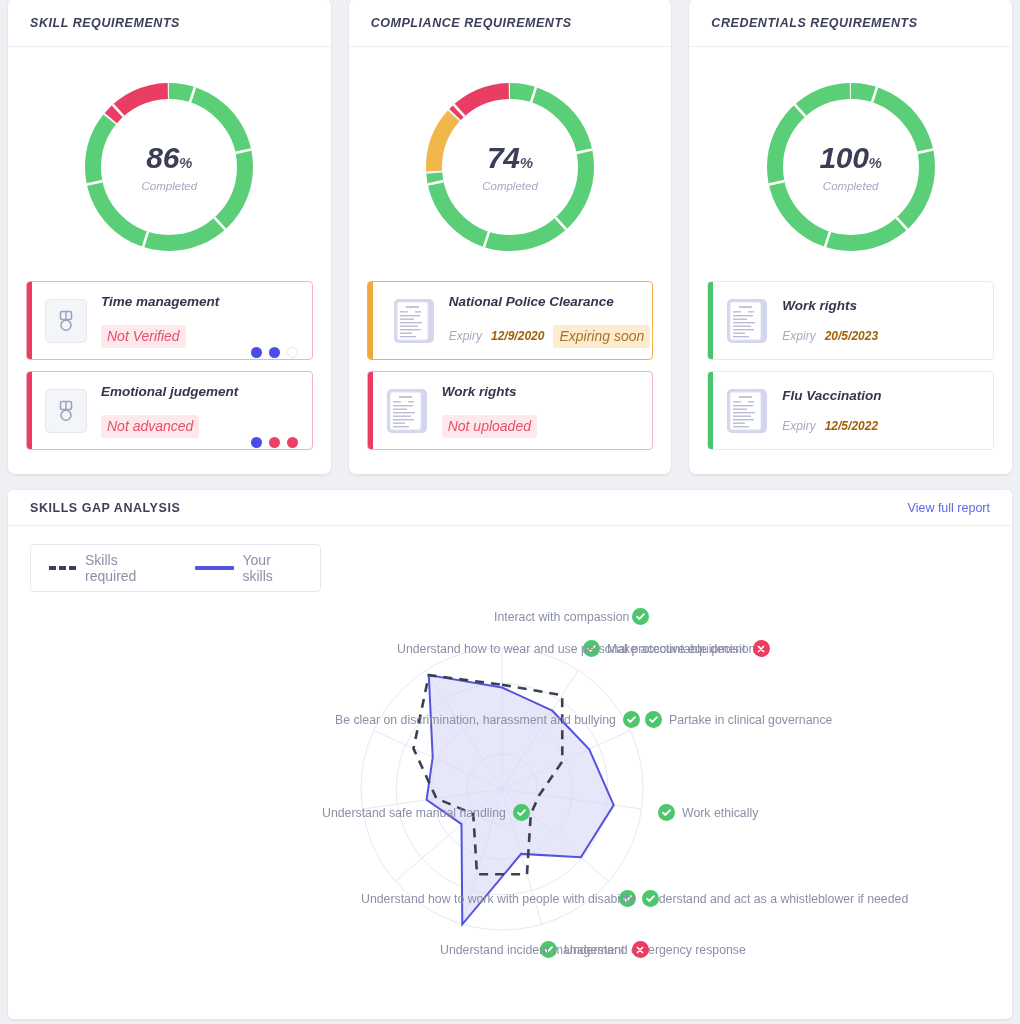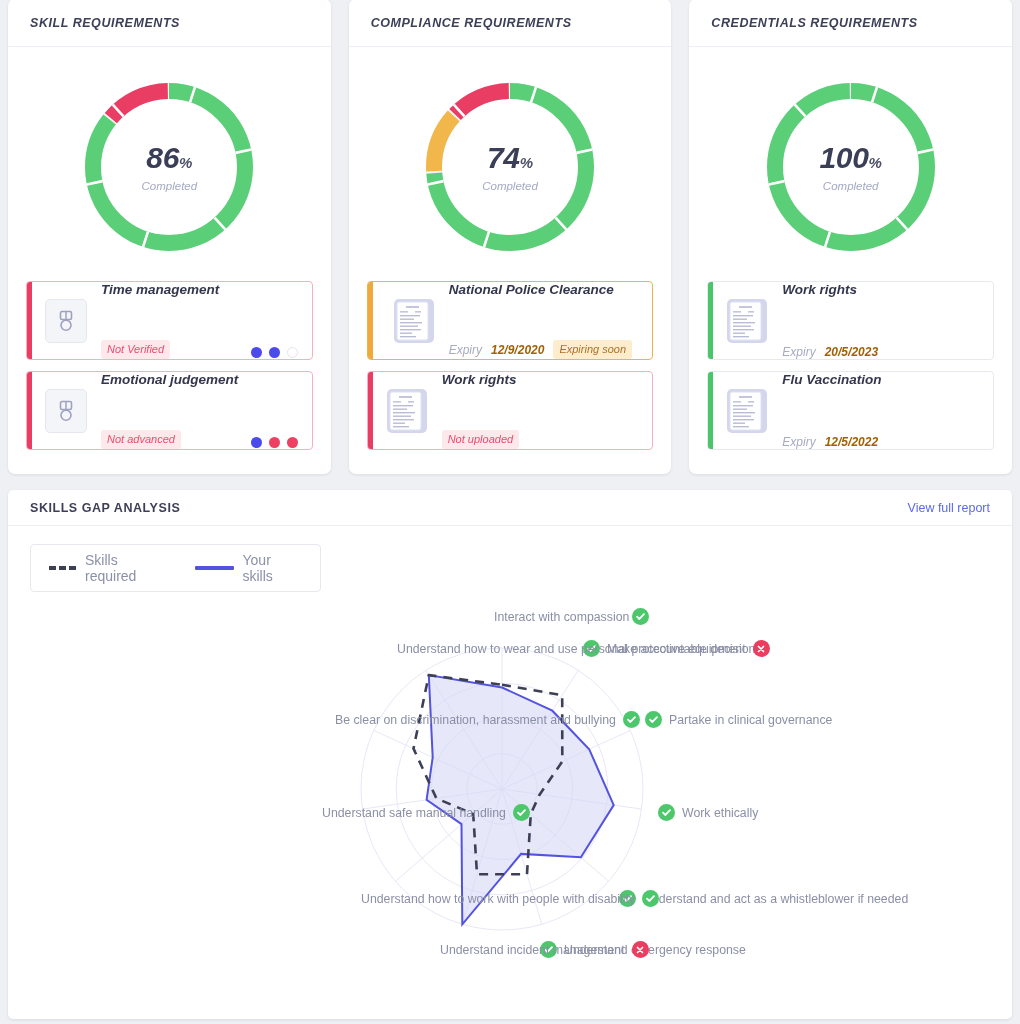"Time management" .item-main { justify-content: space-between -> center }
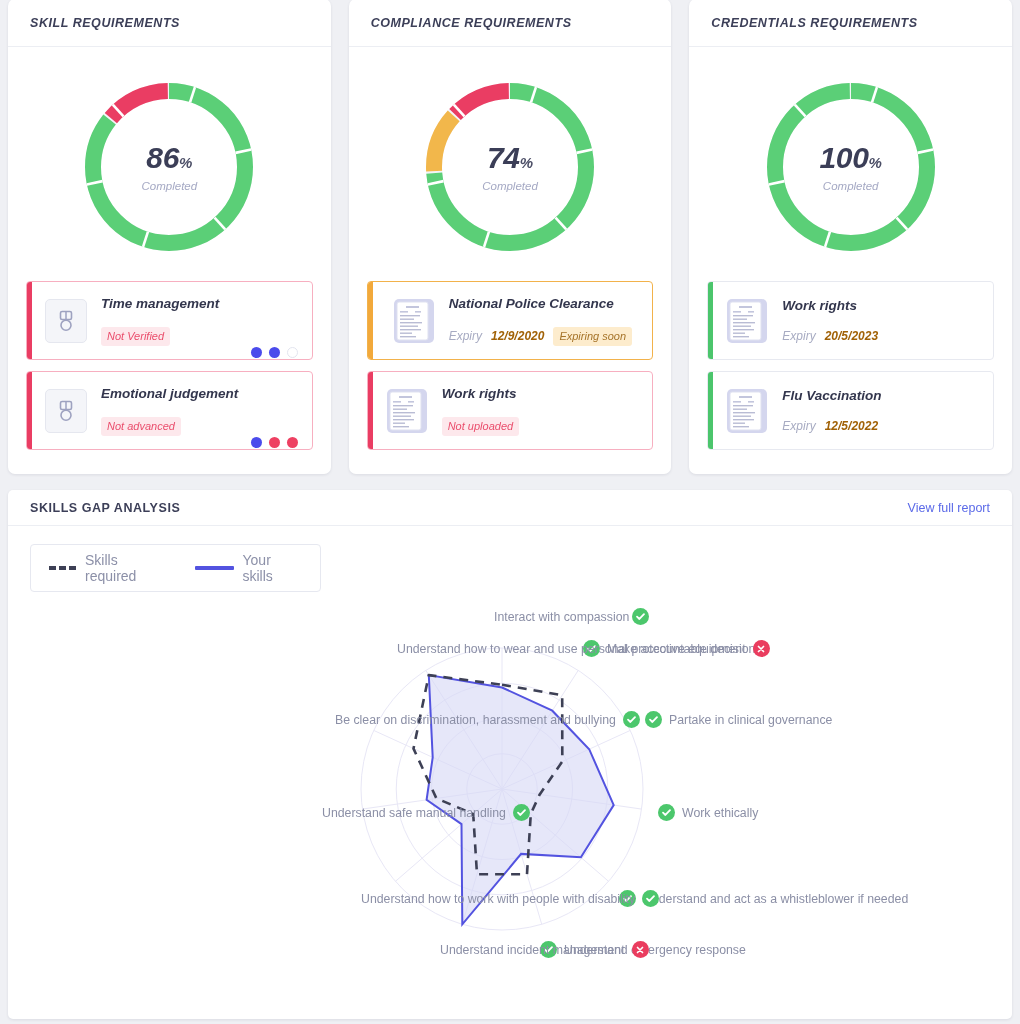"Not Verified" .badge { font-size: 11px -> 14px }
